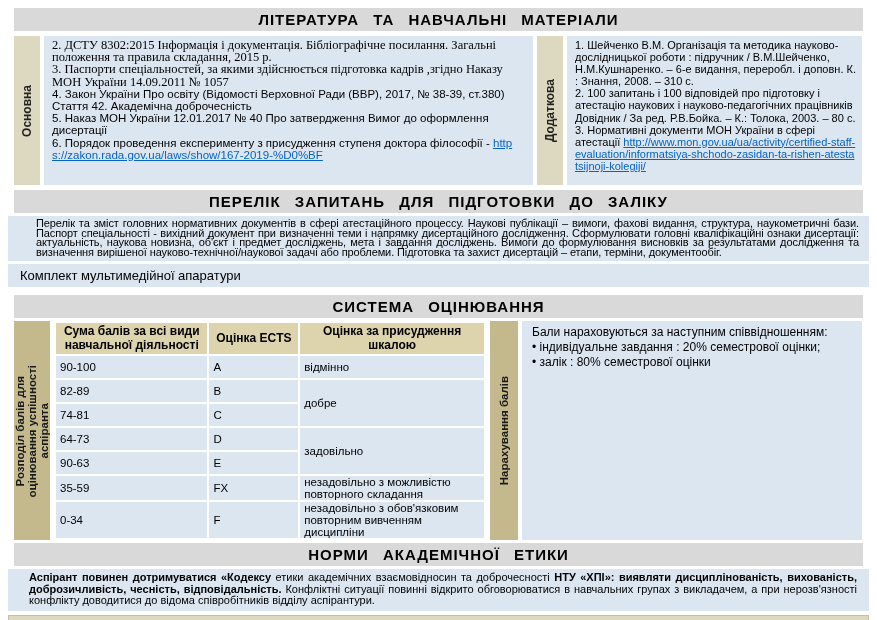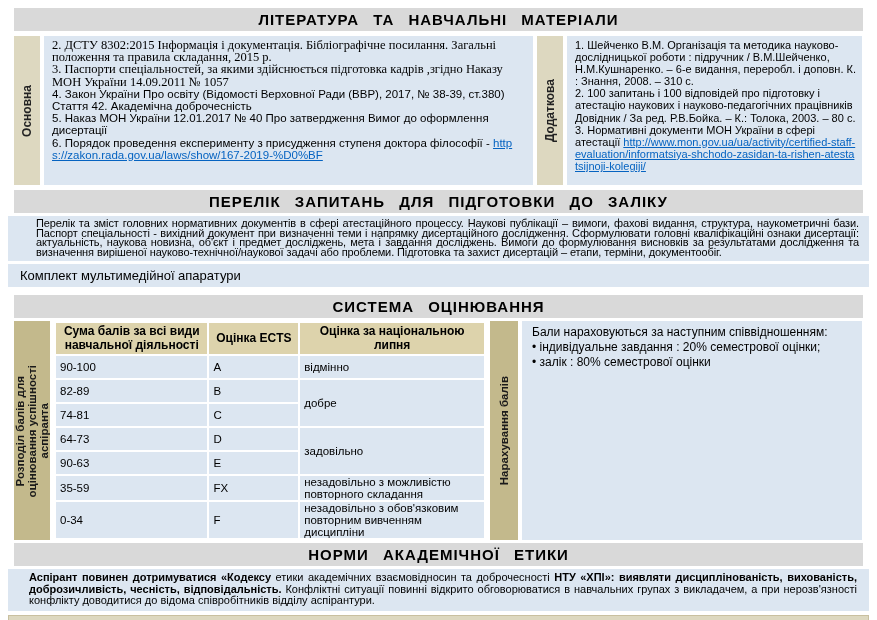"Оцінка за національною липня" th.col-nat { text: національною липня -> присудження шкалою }
